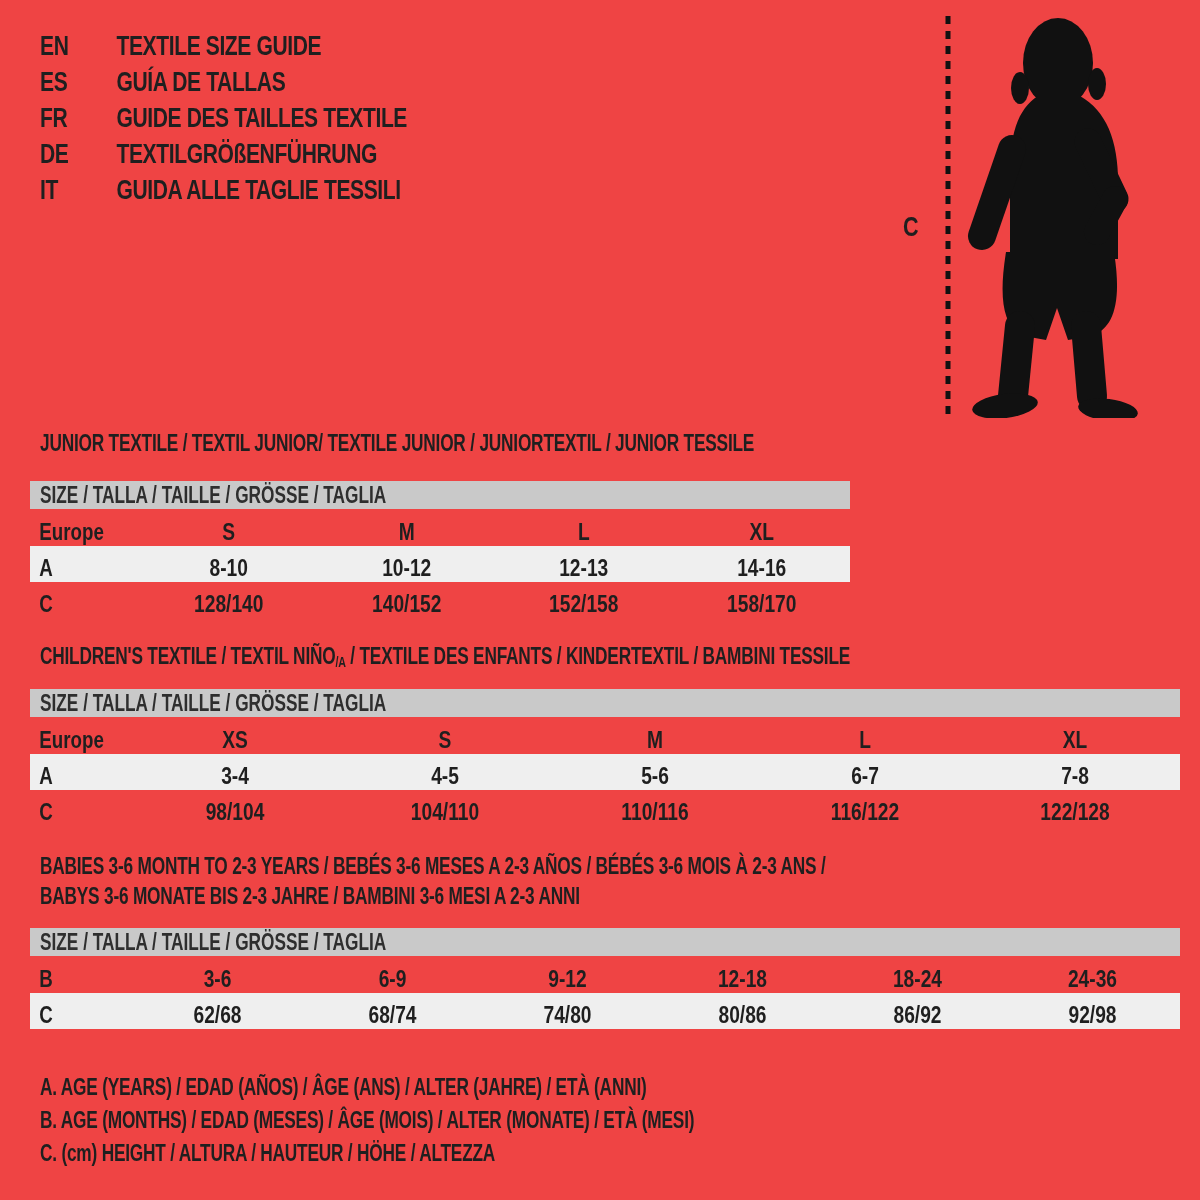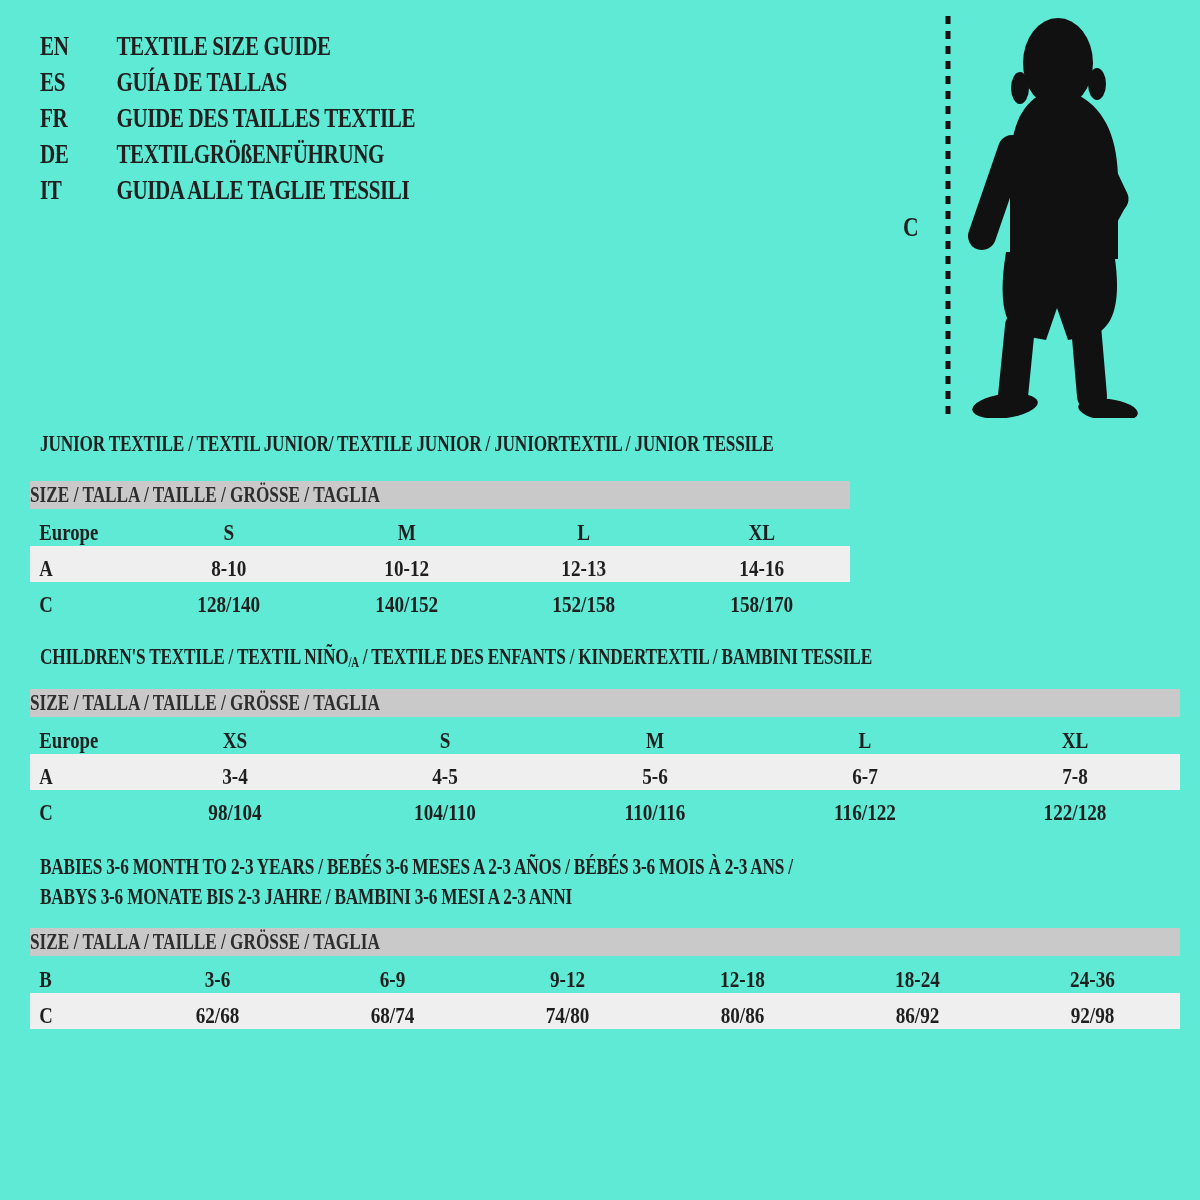"EN" .page { background: #5eead4 -> #ef4444; font-family: Liberation Serif, serif -> none }
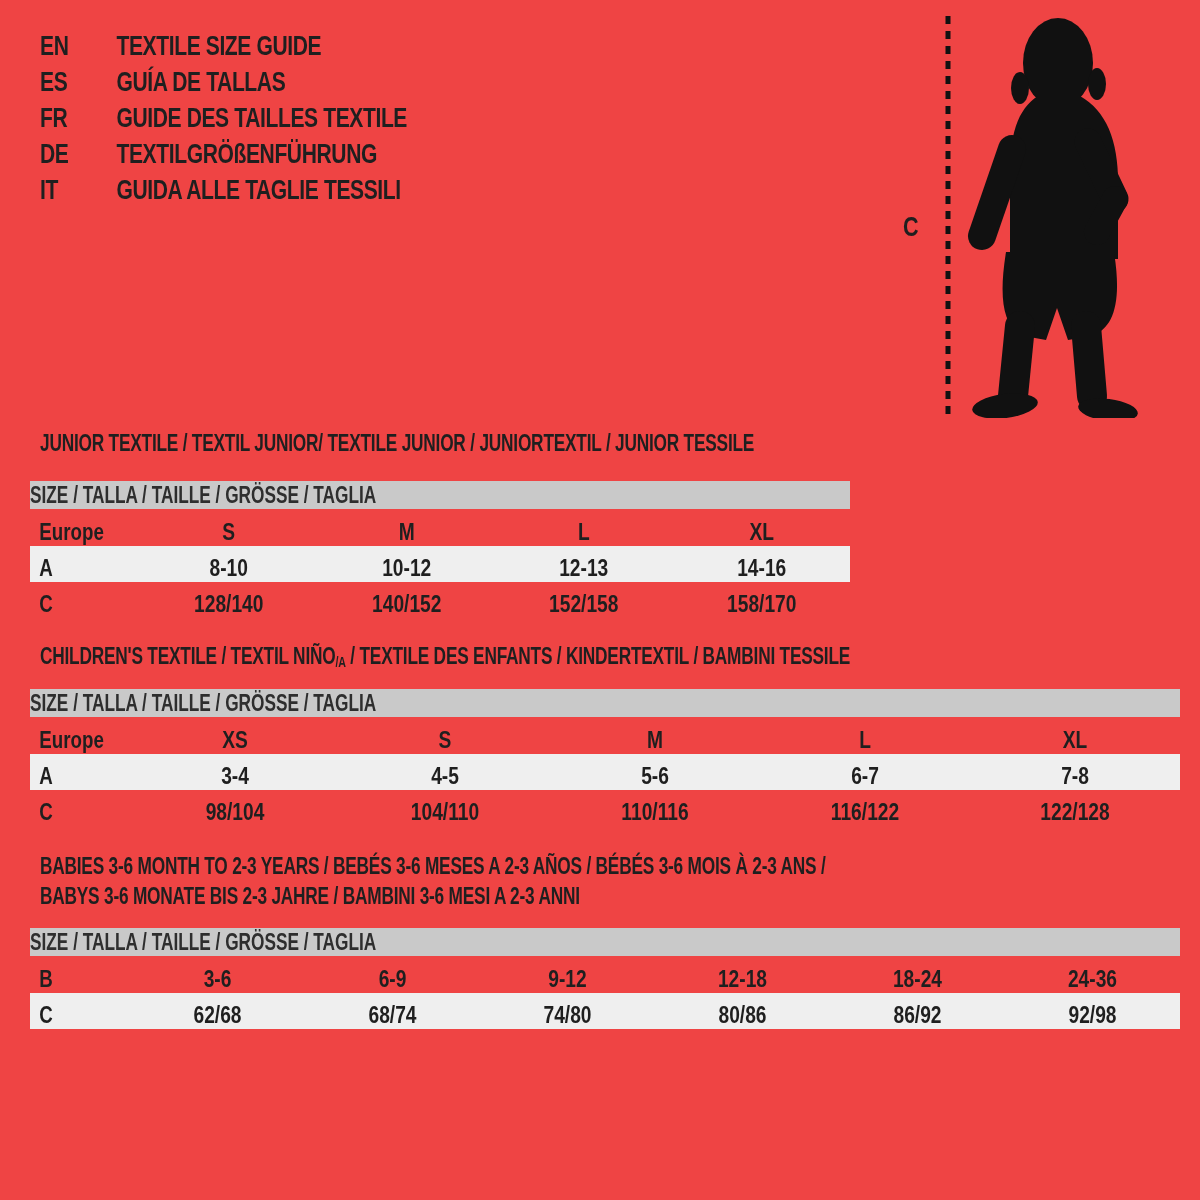"SIZE / TALLA / TAILLE" .size-bar { padding-left: none -> 10px }
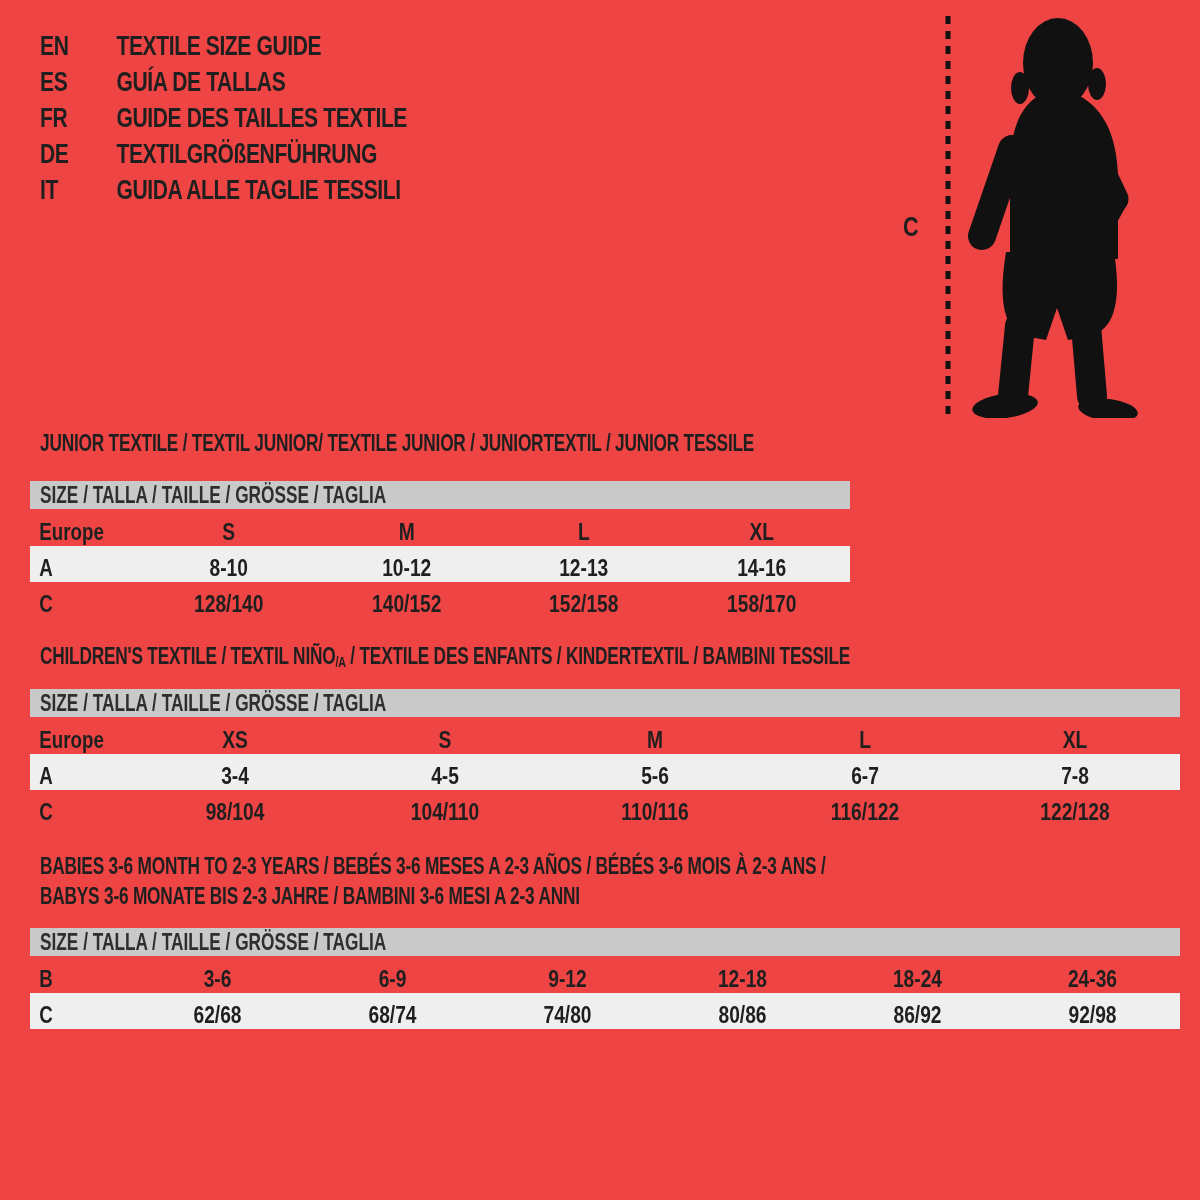"A. AGE (YEARS) / EDAD" div.legend { html: none -> <div> <div>A. AGE (YEARS) / EDAD (AÑOS) / ÂGE (ANS) / ALTER (JAHRE) / ETÀ (ANNI)</div> <div>B. AGE (MONTHS) / EDAD (MESES) / ÂGE (MOIS) / ALTER (MONATE) / ETÀ (MESI)</div> <div>C. (cm) HEIGHT / ALTURA / HAUTEUR / HÖHE / ALTEZZA</div> </div> }
